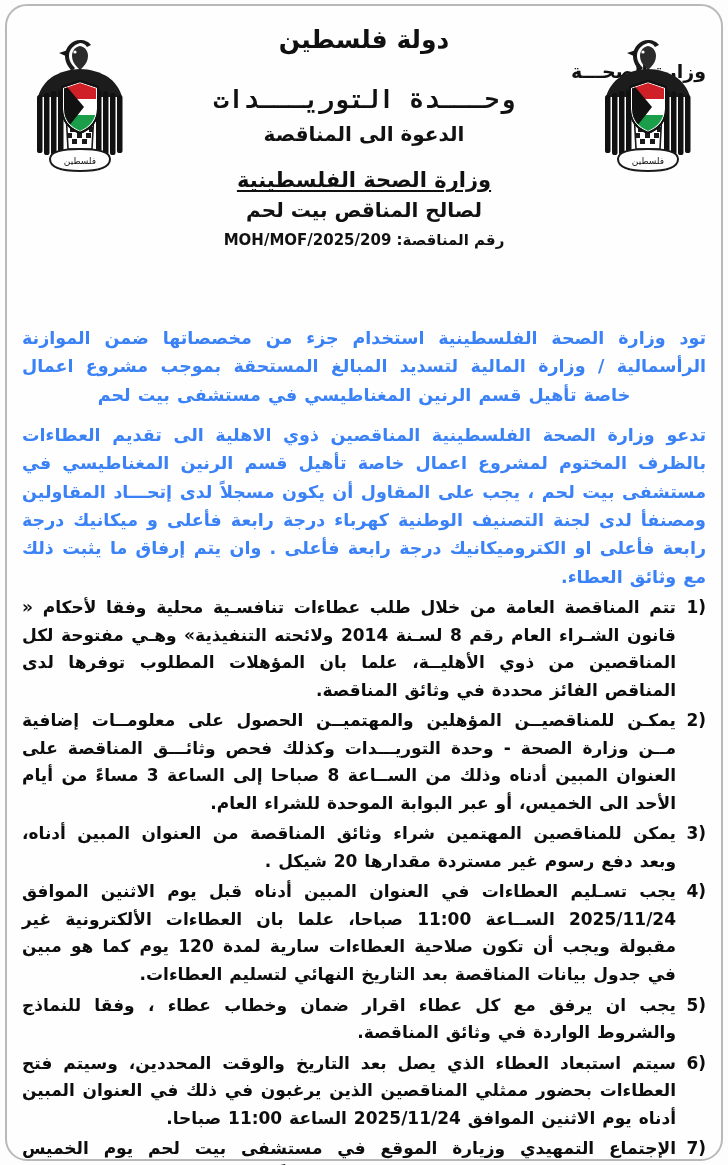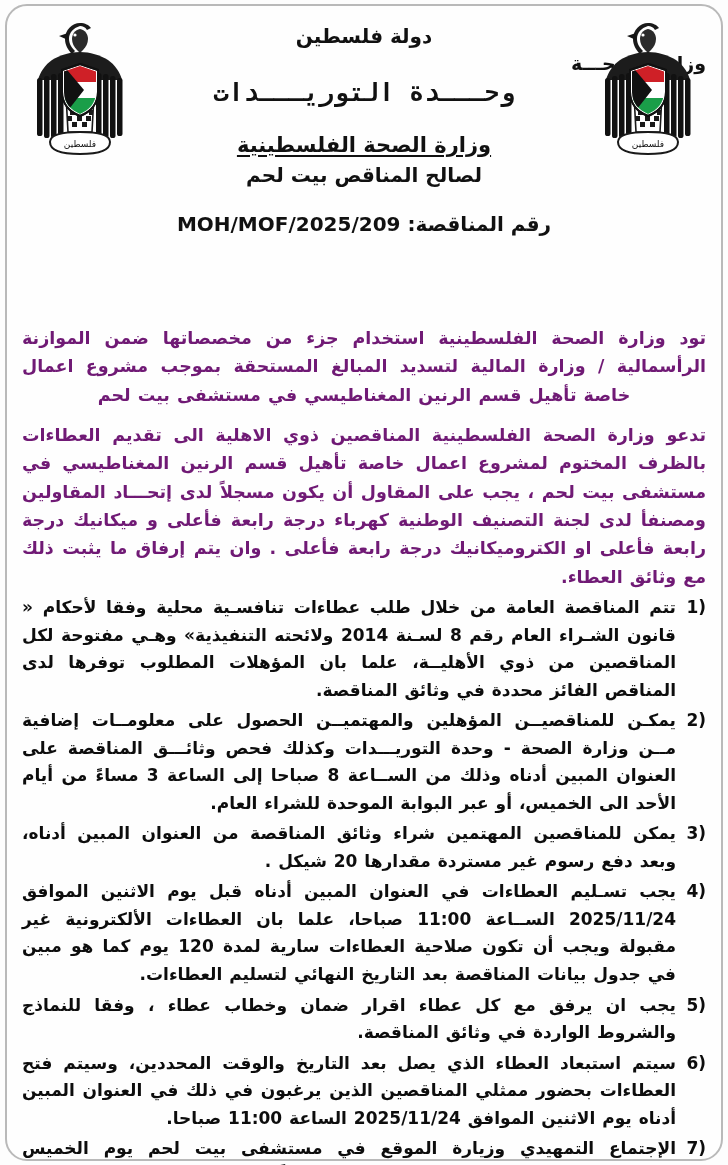"دولة فلسطين" .ht-1 { font-size: 20px -> 25px }
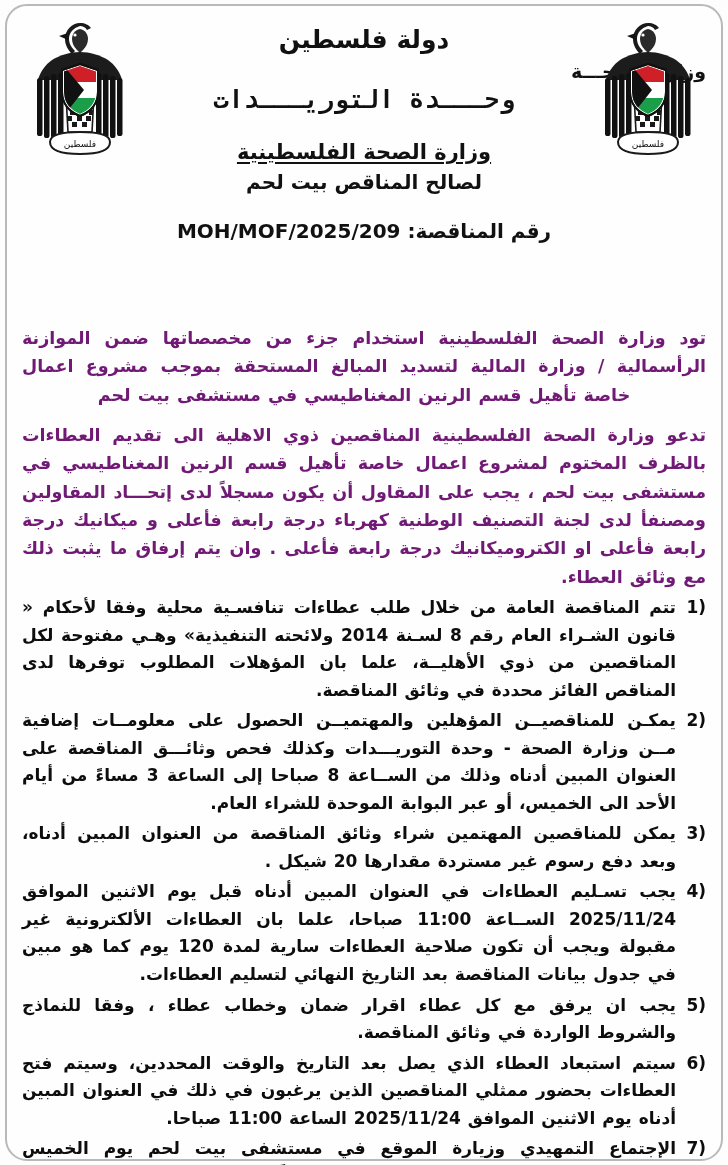"الدعوة الى المناقصة" div.ht { html: none -> <div>الدعوة الى المناقصة</div> }
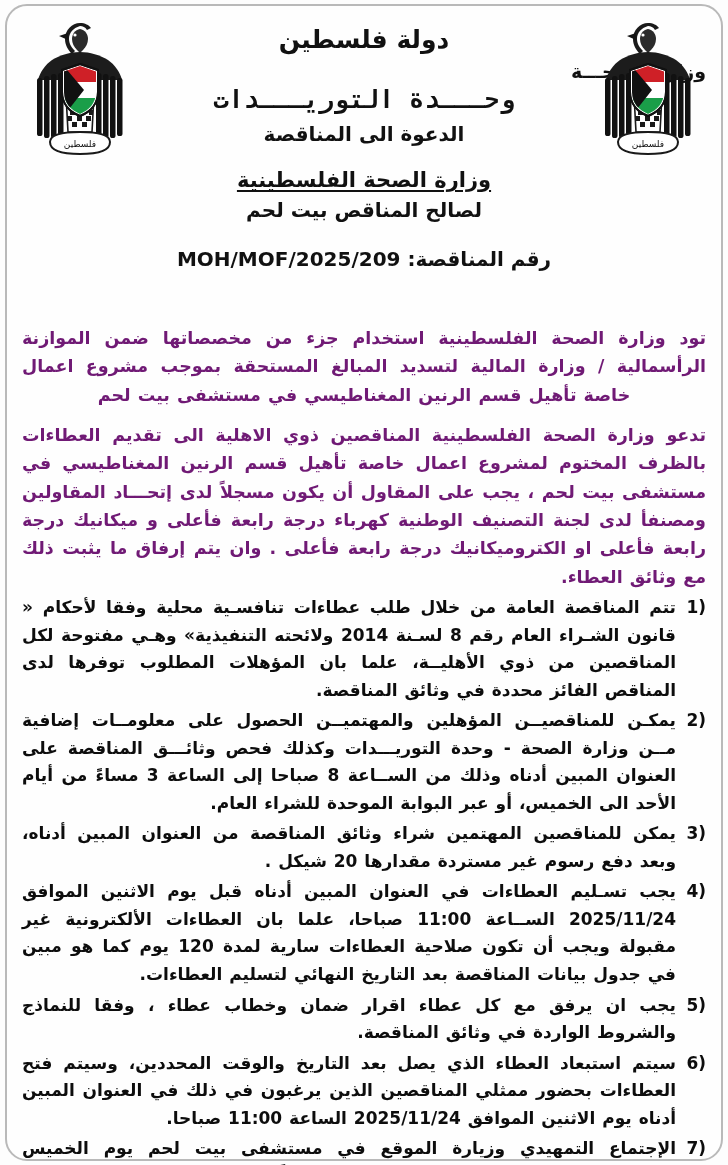"فلسطين" .emblem { top: 8px -> 25px }
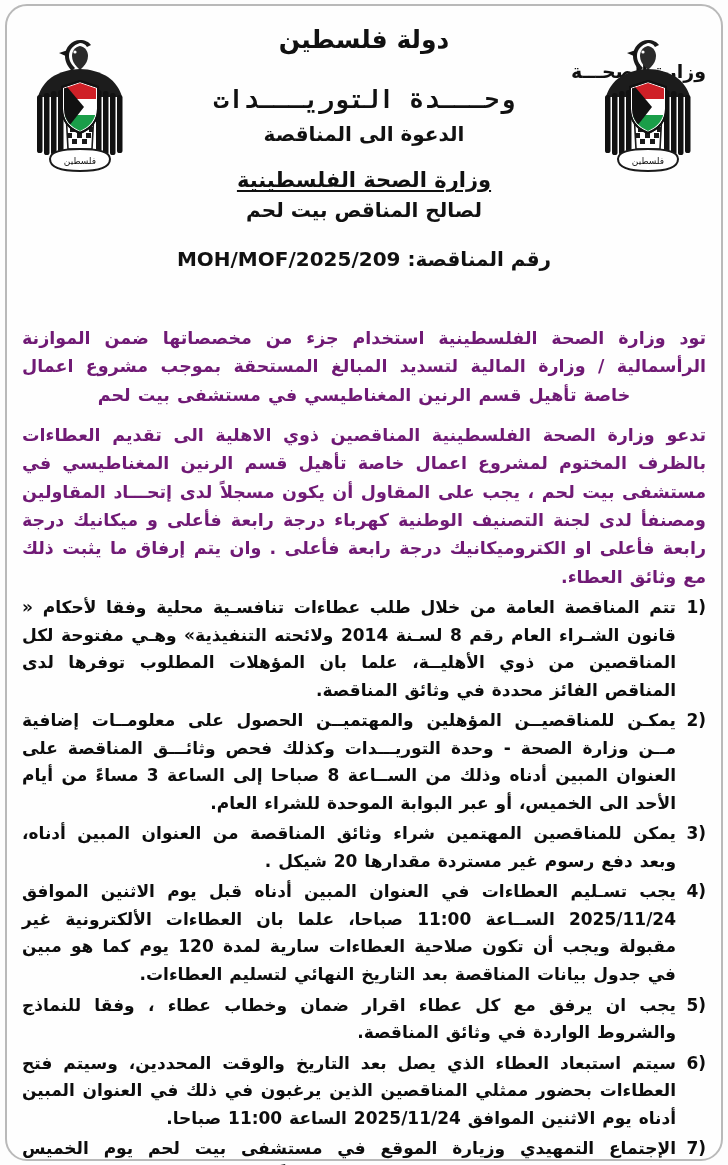"رقم المناقصة: MOH/MOF/2025/209" .ht-number { font-size: 20px -> 15px; margin-top: 20px -> 5px }
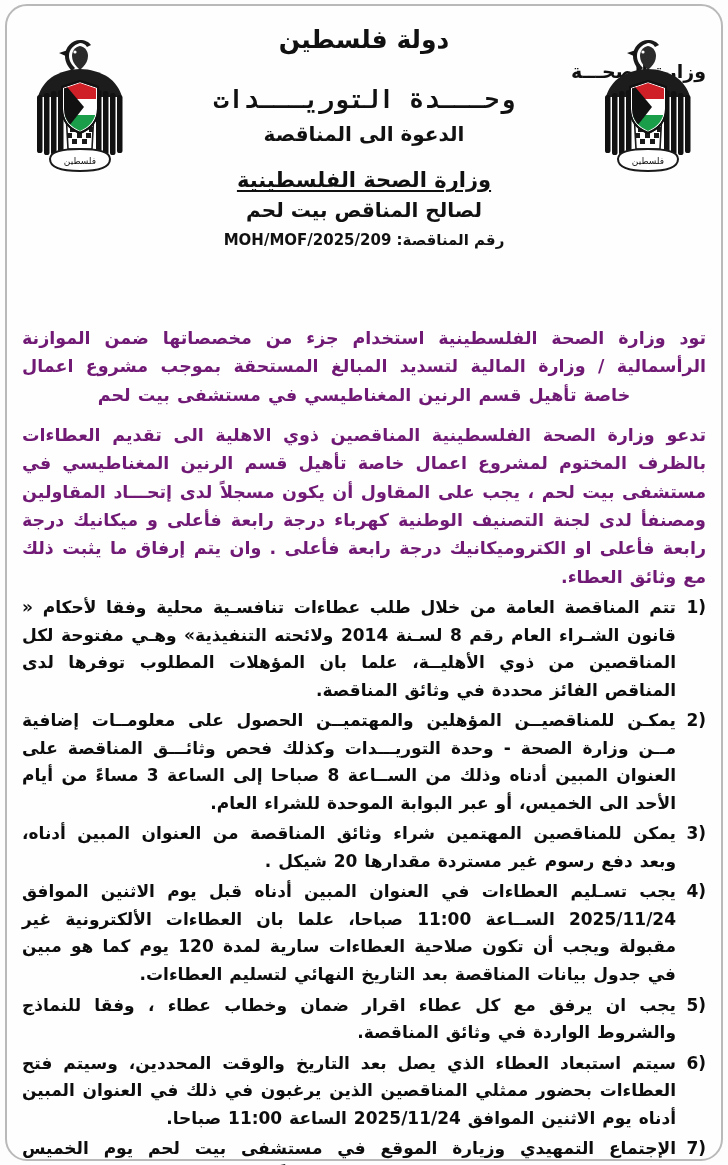"تود وزارة الصحة الفلسطينية استخدام" .para { color: #701a75 -> #3b82f6 }
